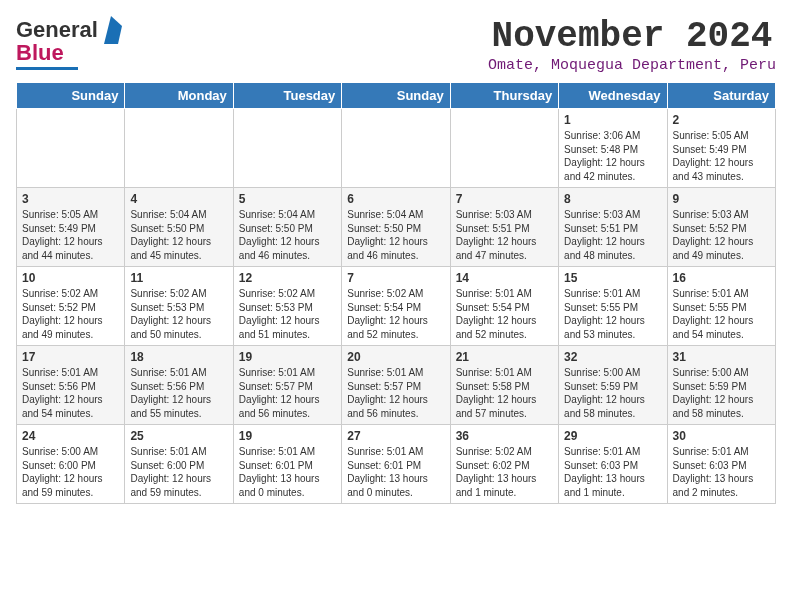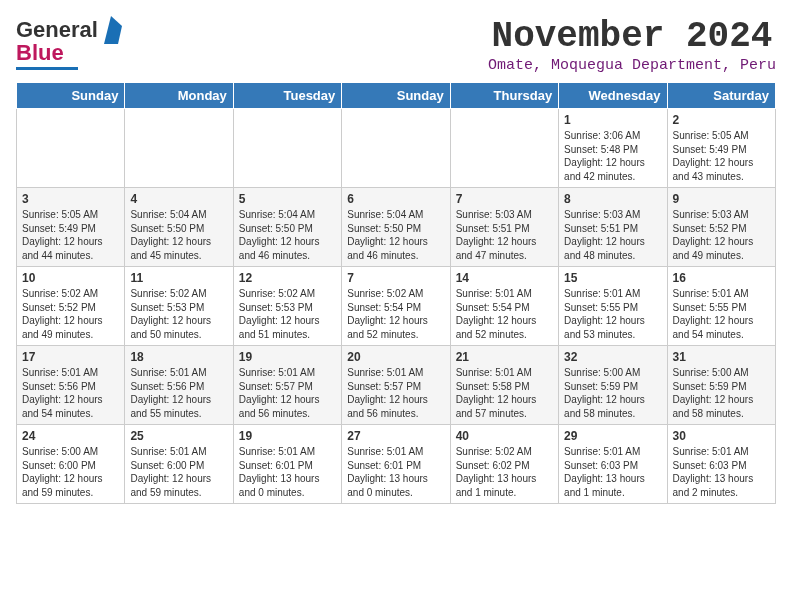"40" span.day-number { text: 40 -> 36 }
